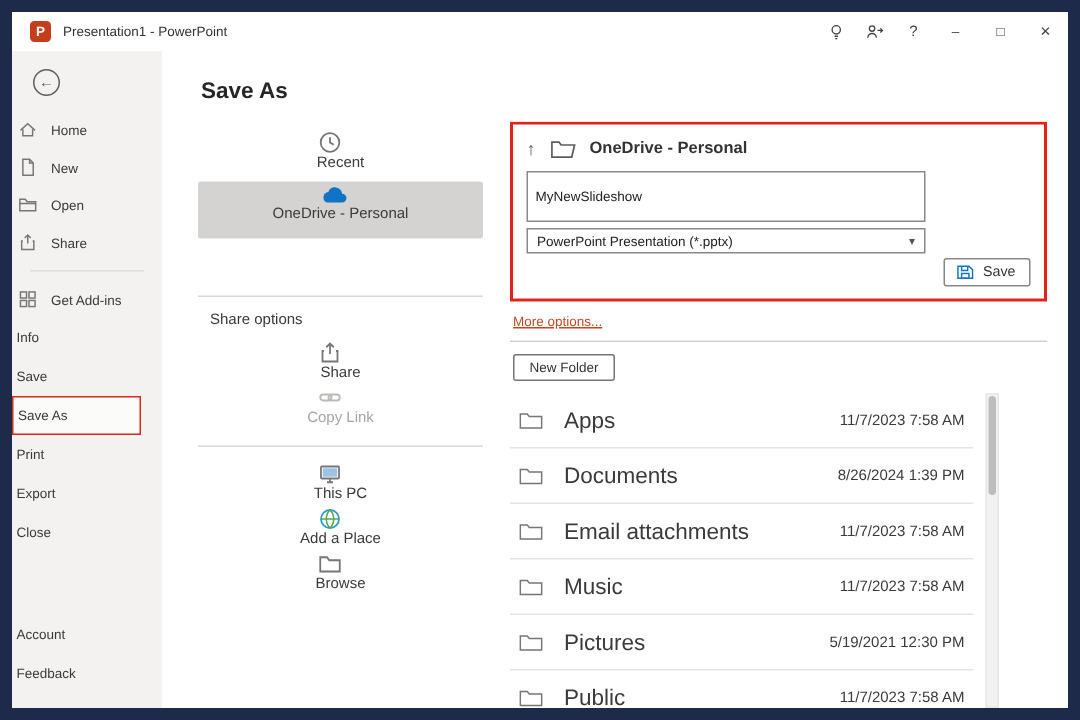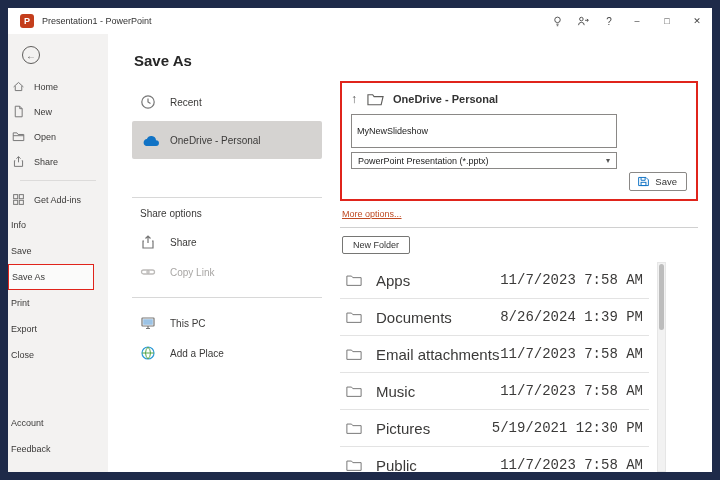"Recent" .place-item { flex-direction: none -> column }
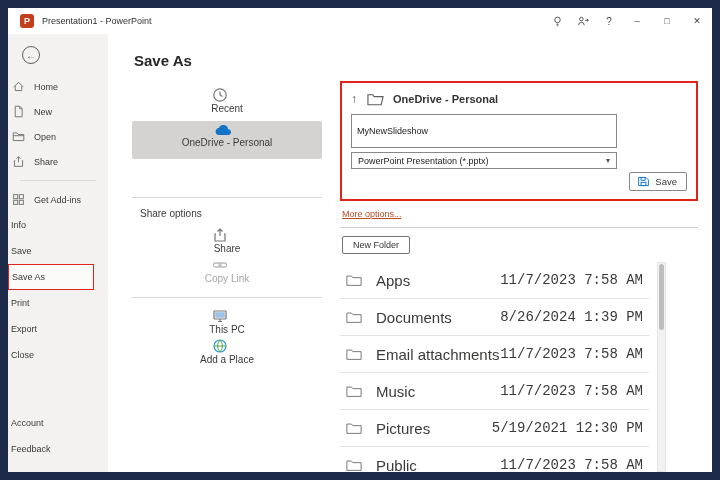"11/7/2023 7:58 AM" .fdate { font-family: Liberation Mono, monospace -> none; font-size: 14px -> 10px }
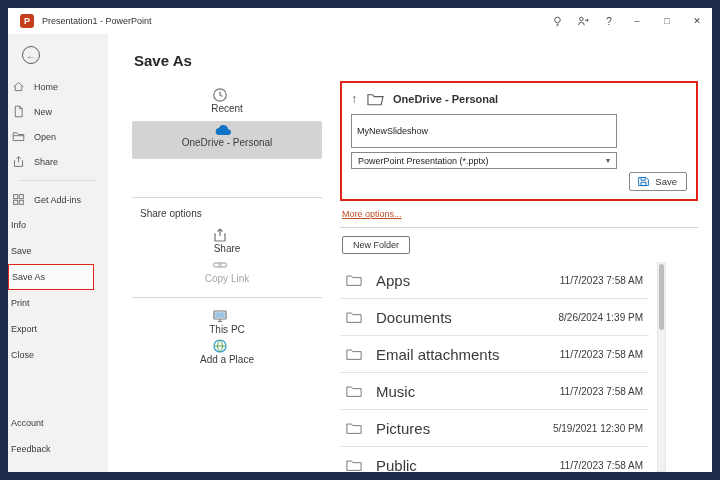"Browse" div.place-item { html: none -> <div> <span> <svg> <path></path> </svg> </span> <span>Browse</span> </div> }
